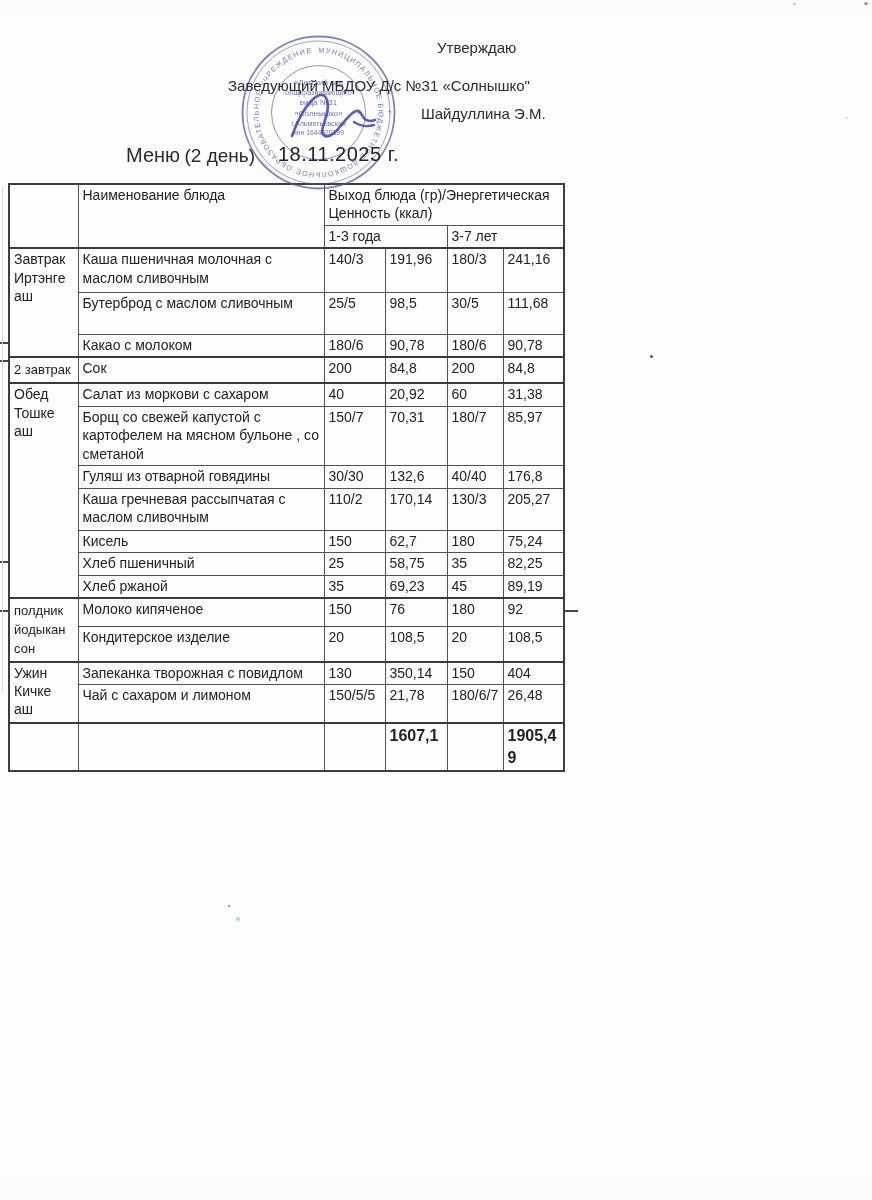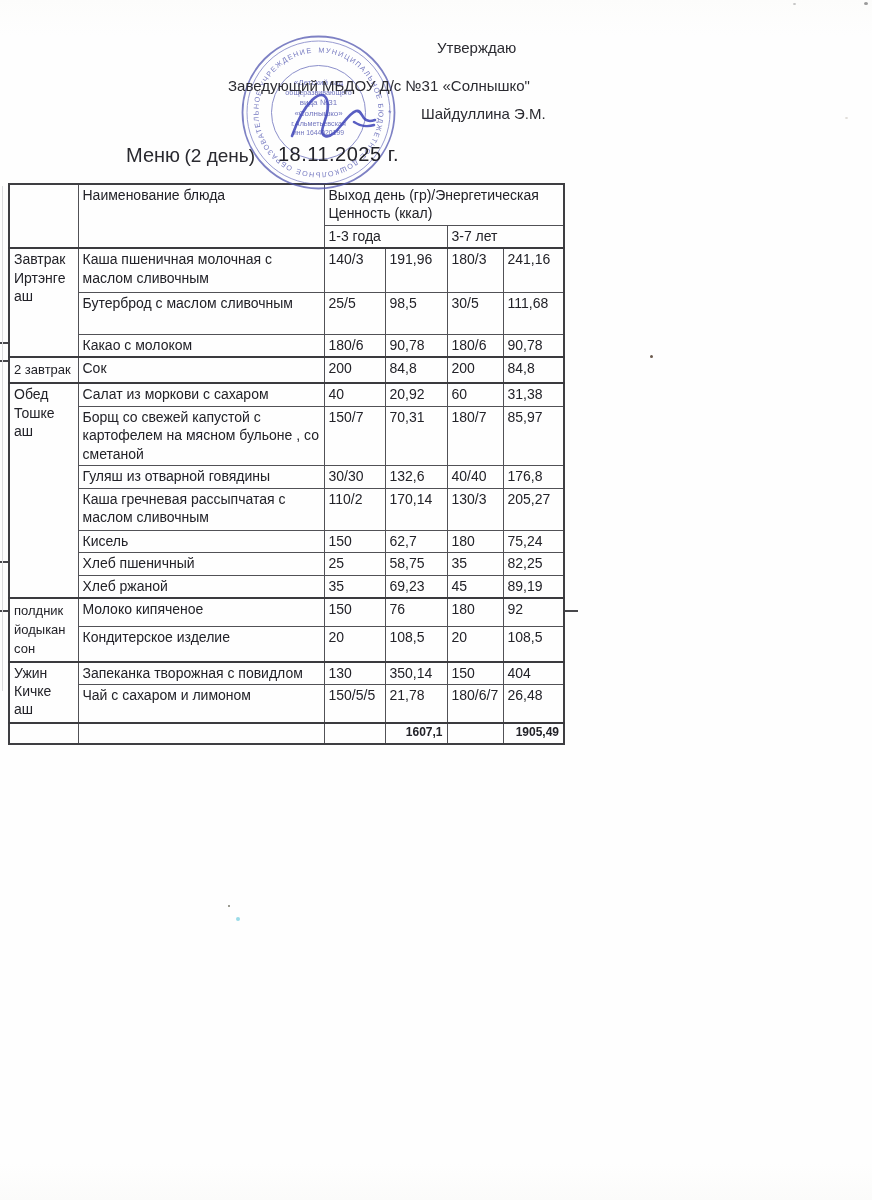"Выход день (гр)/Энергетическая Ценность" th.span-head { text: день -> блюда }
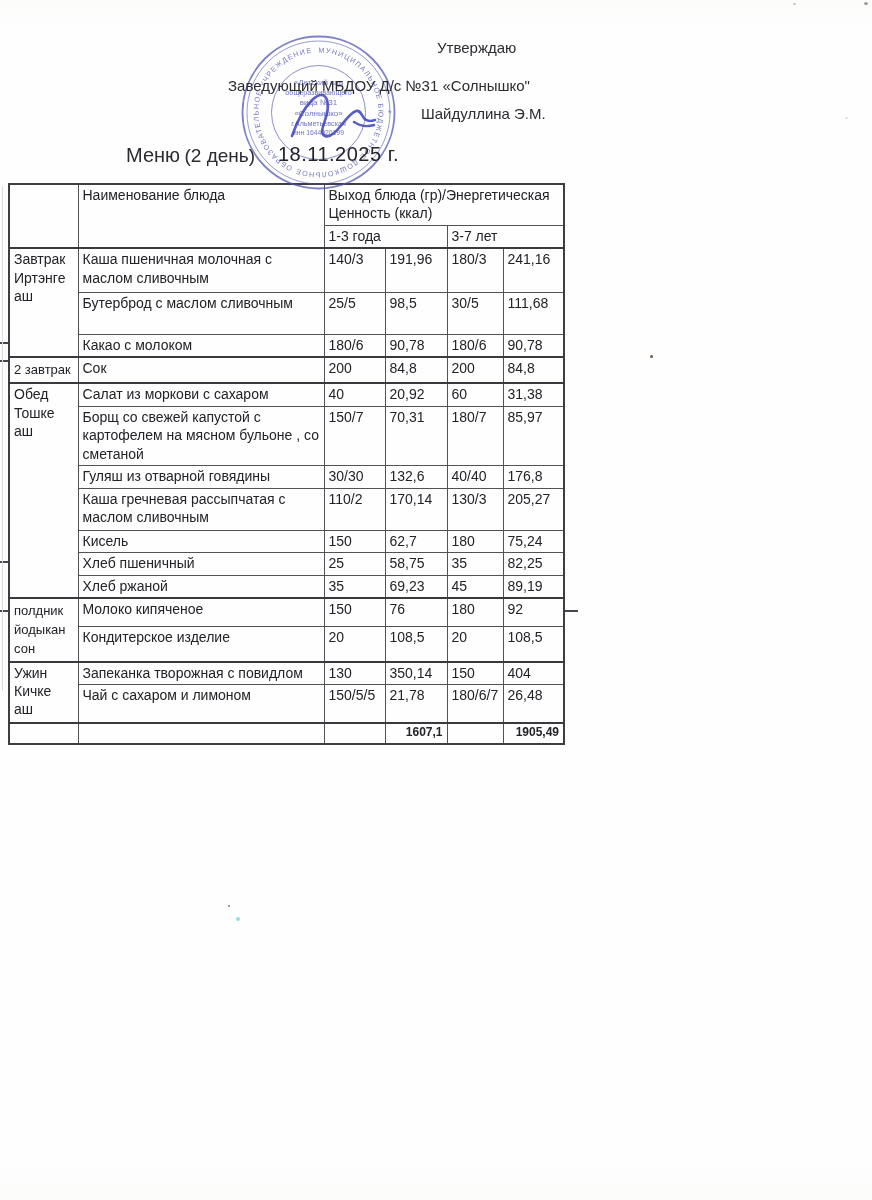"1607,1" tr.totals td { font-size: 12px -> 16px; text-align: right -> none }
